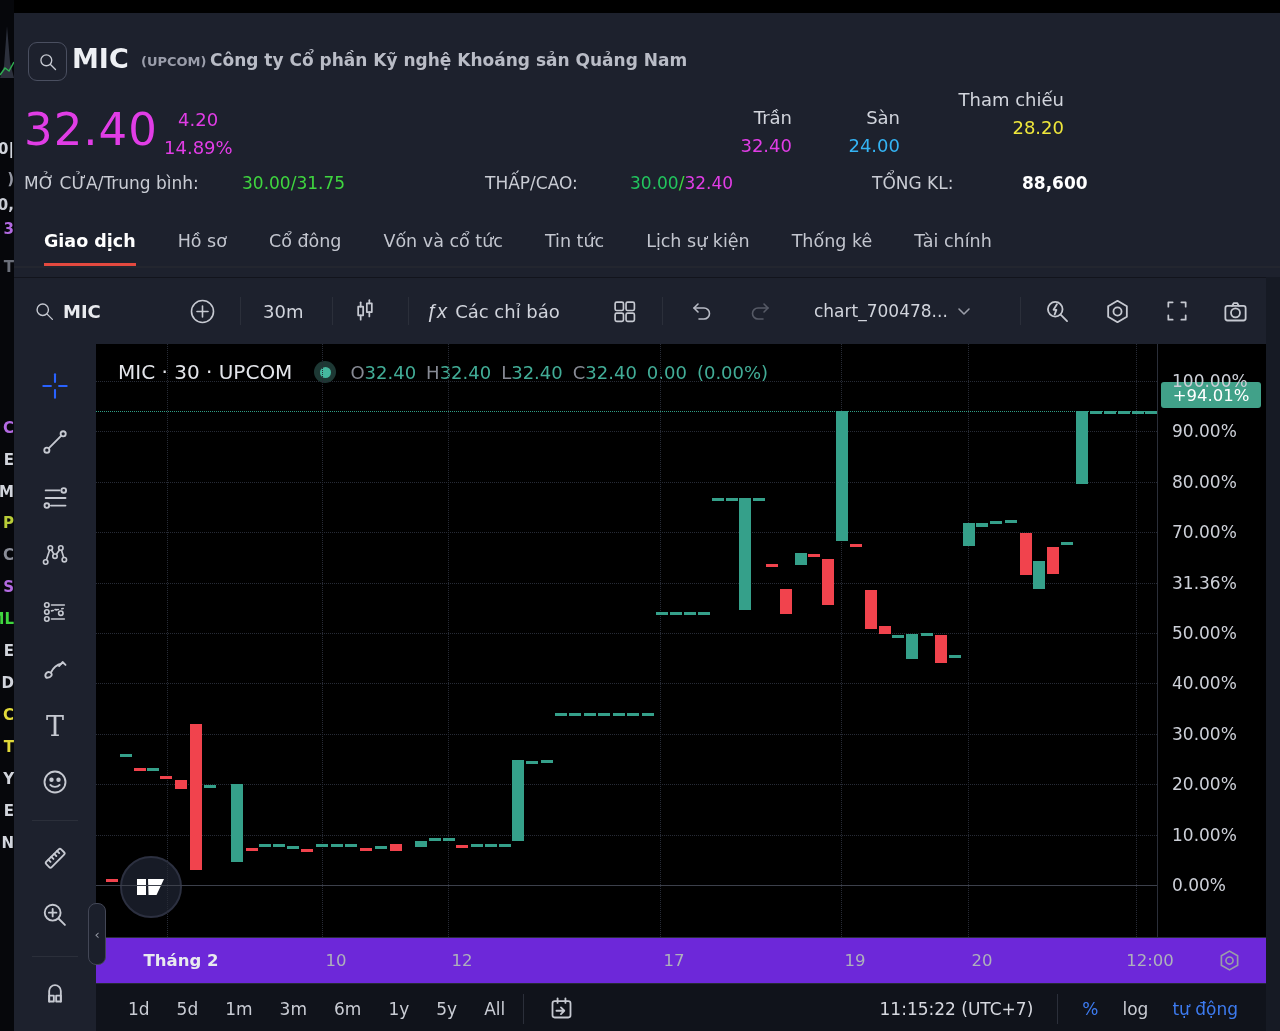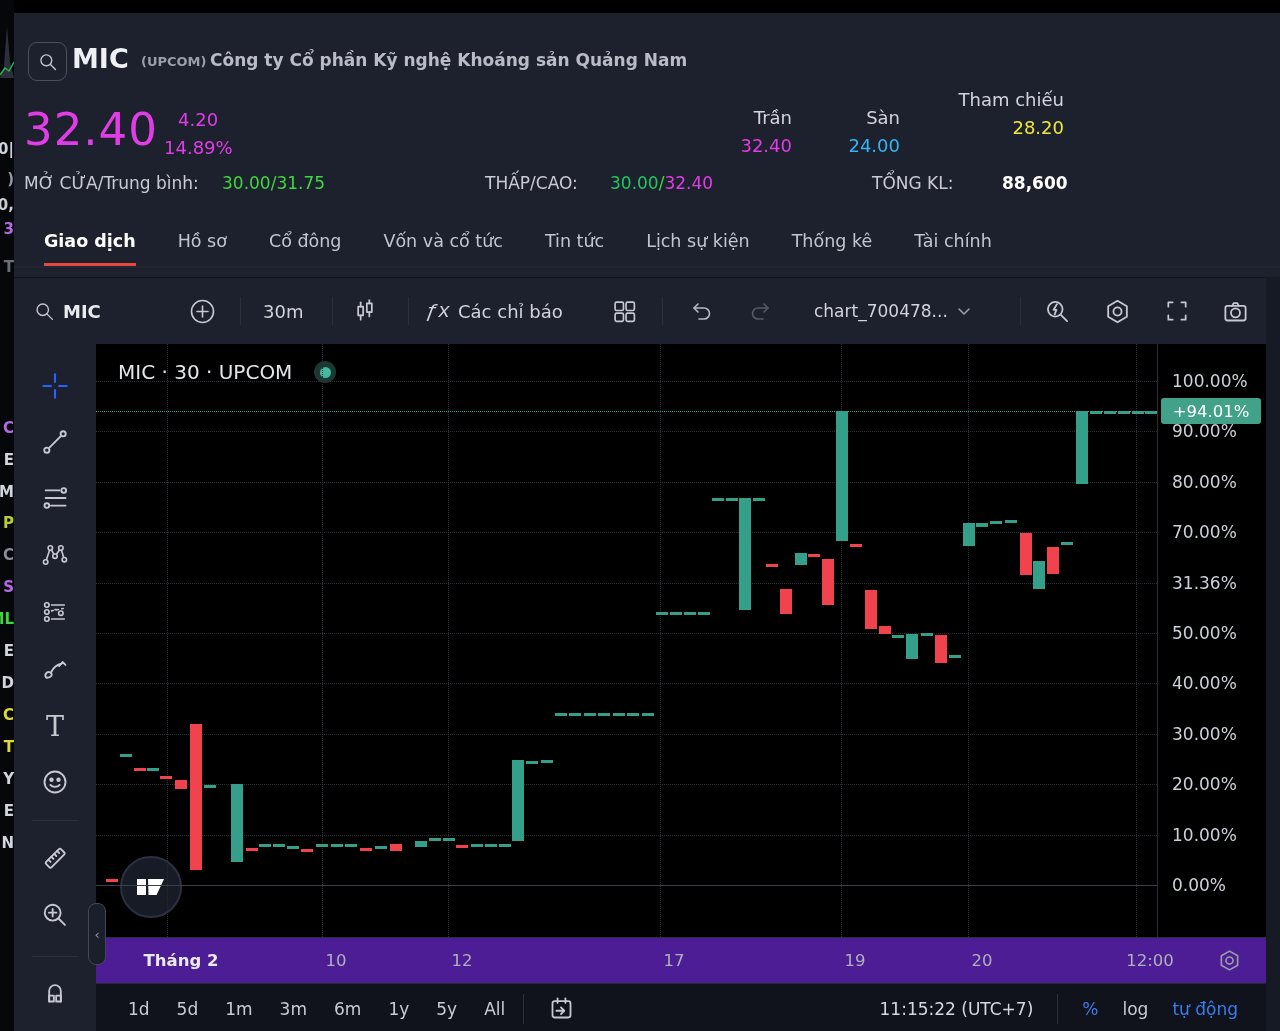"30.00/31.75" .row3-val { margin-left: none -> 20px }
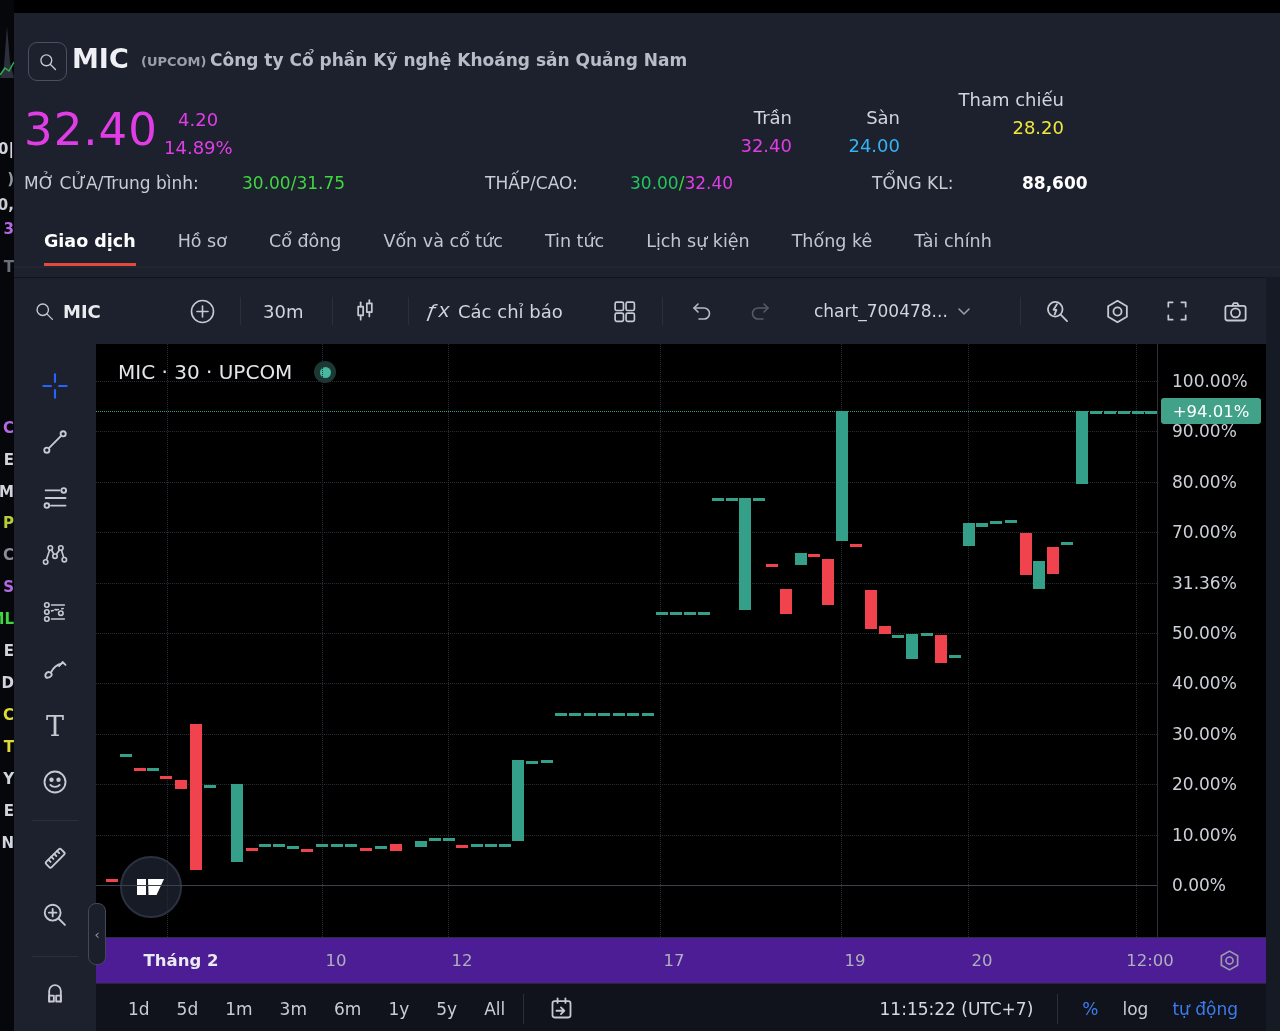"ƒx" span { font-family: Liberation Mono, monospace -> Liberation Sans, sans-serif }
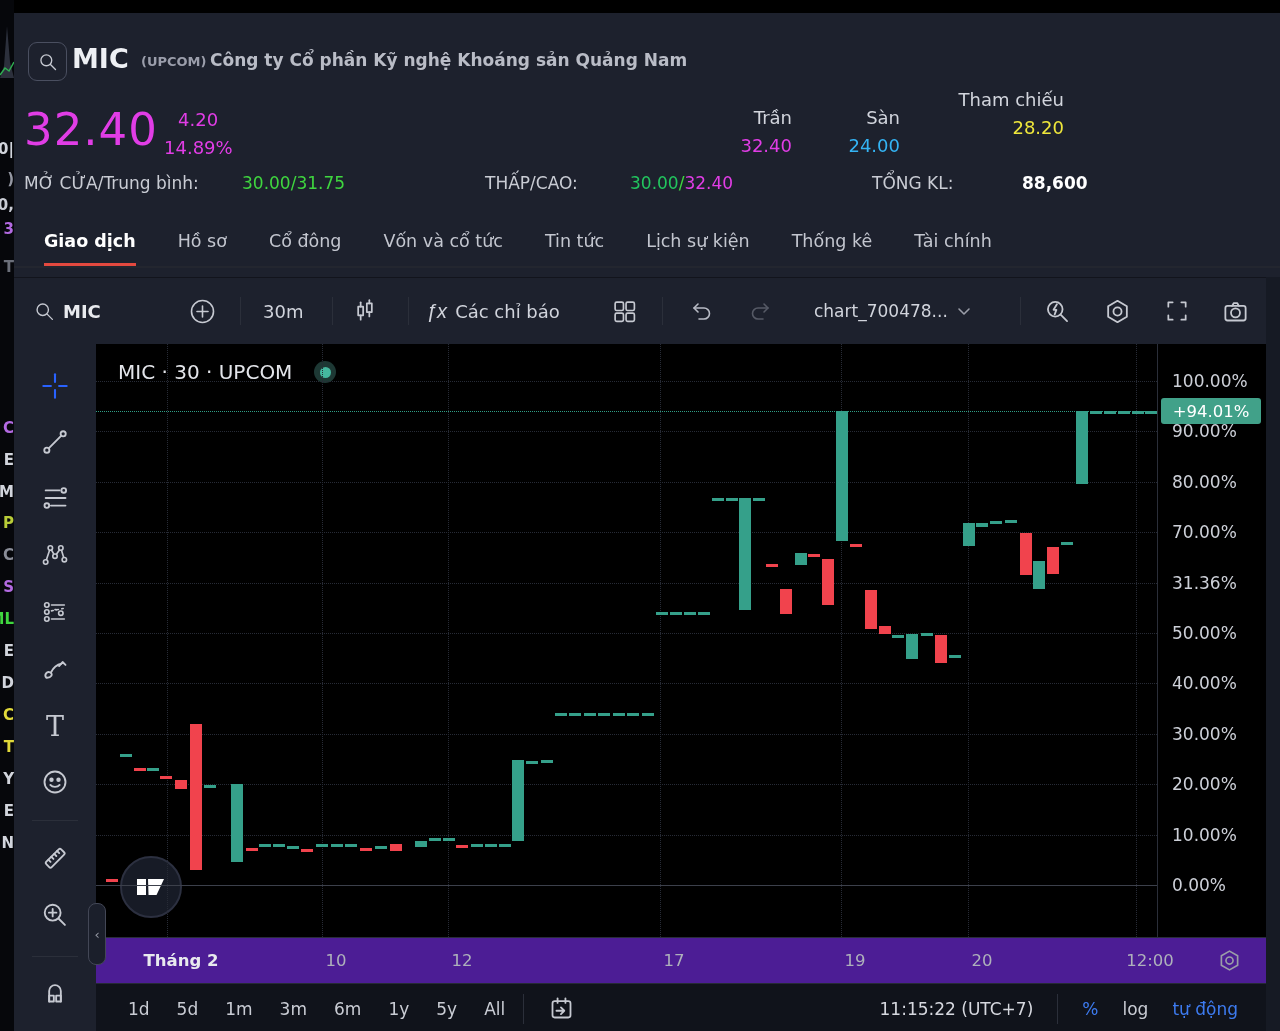"O32.40 H32.40 L32.40 C32.40 0.00" span.ohlc { html: none -> <span> <span>O</span><span>32.40</span><span>H</span><span>32.40</span><span>L</span><span>32.40</span><span>C</span><span>32.40</span><span>0.00</span><span>(0.00%)</span> </span> }
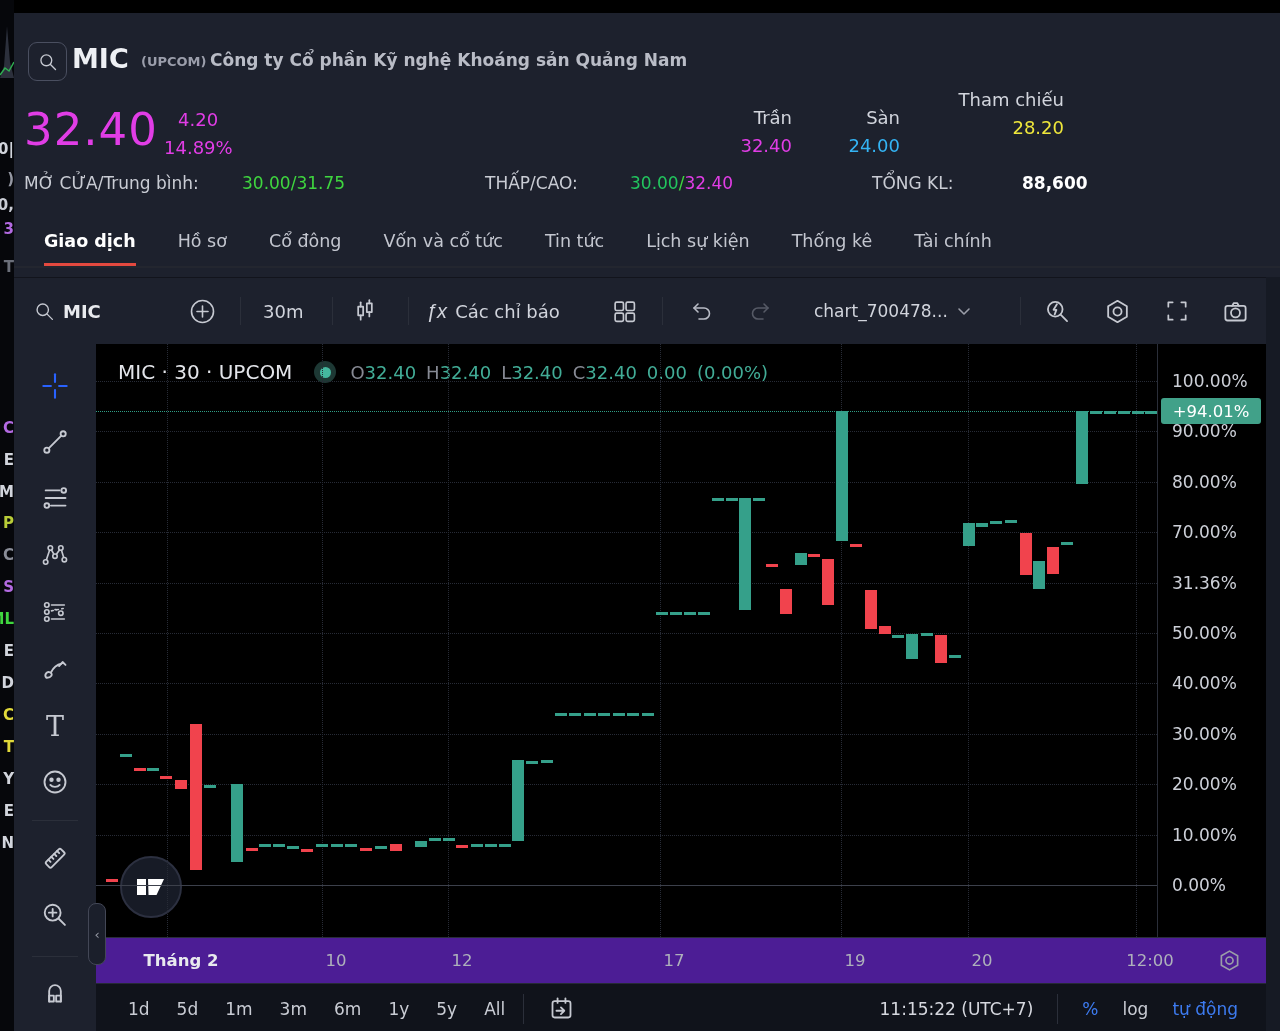"+94.01%" div { top: 54px -> 38px }
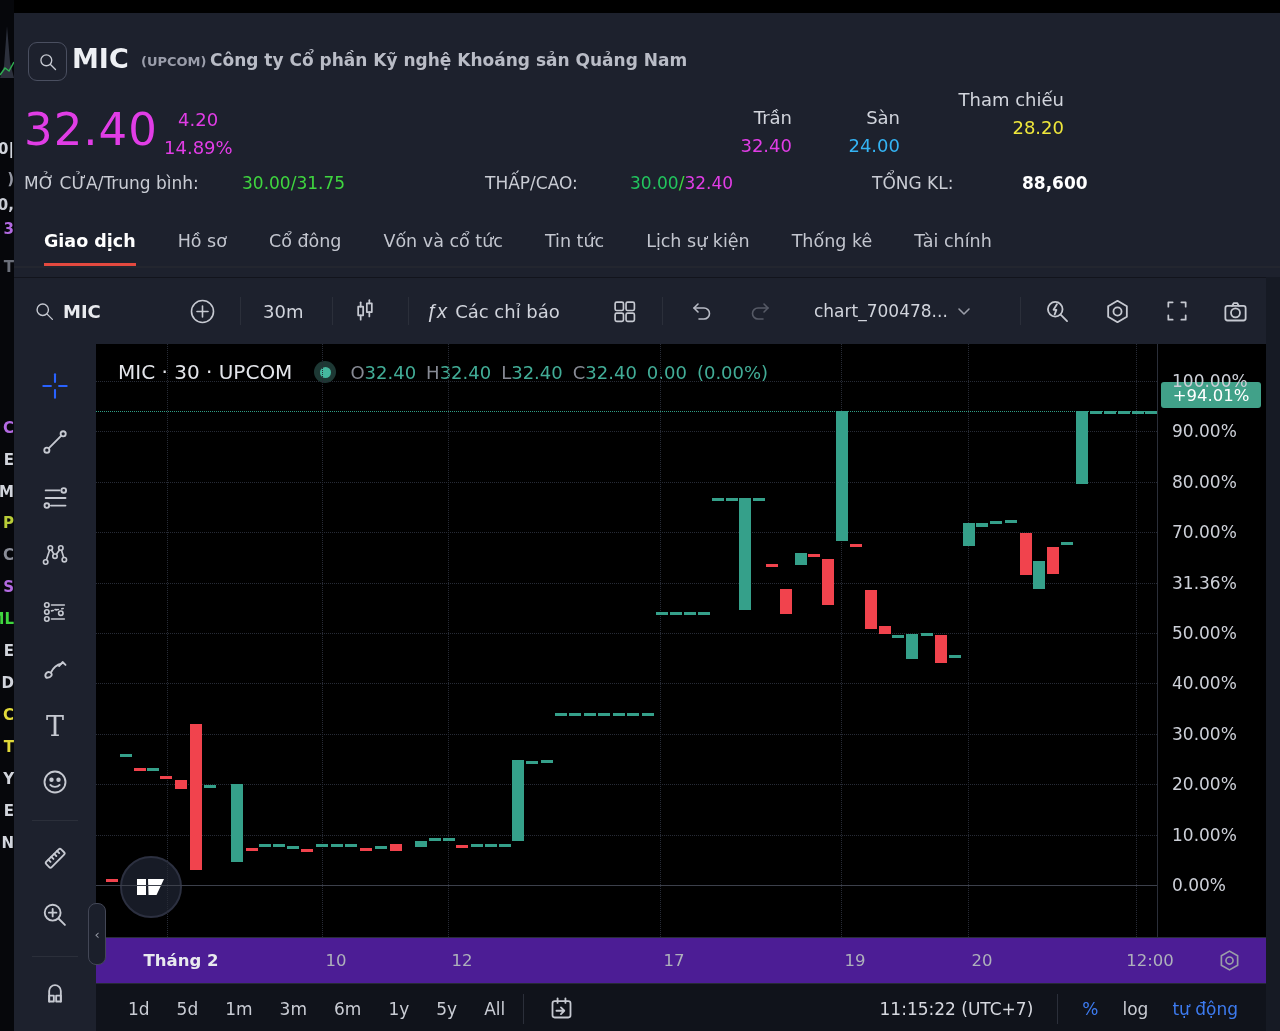"Tháng 2" #time-axis { background: #4c1d95 -> #6d28d9 }
